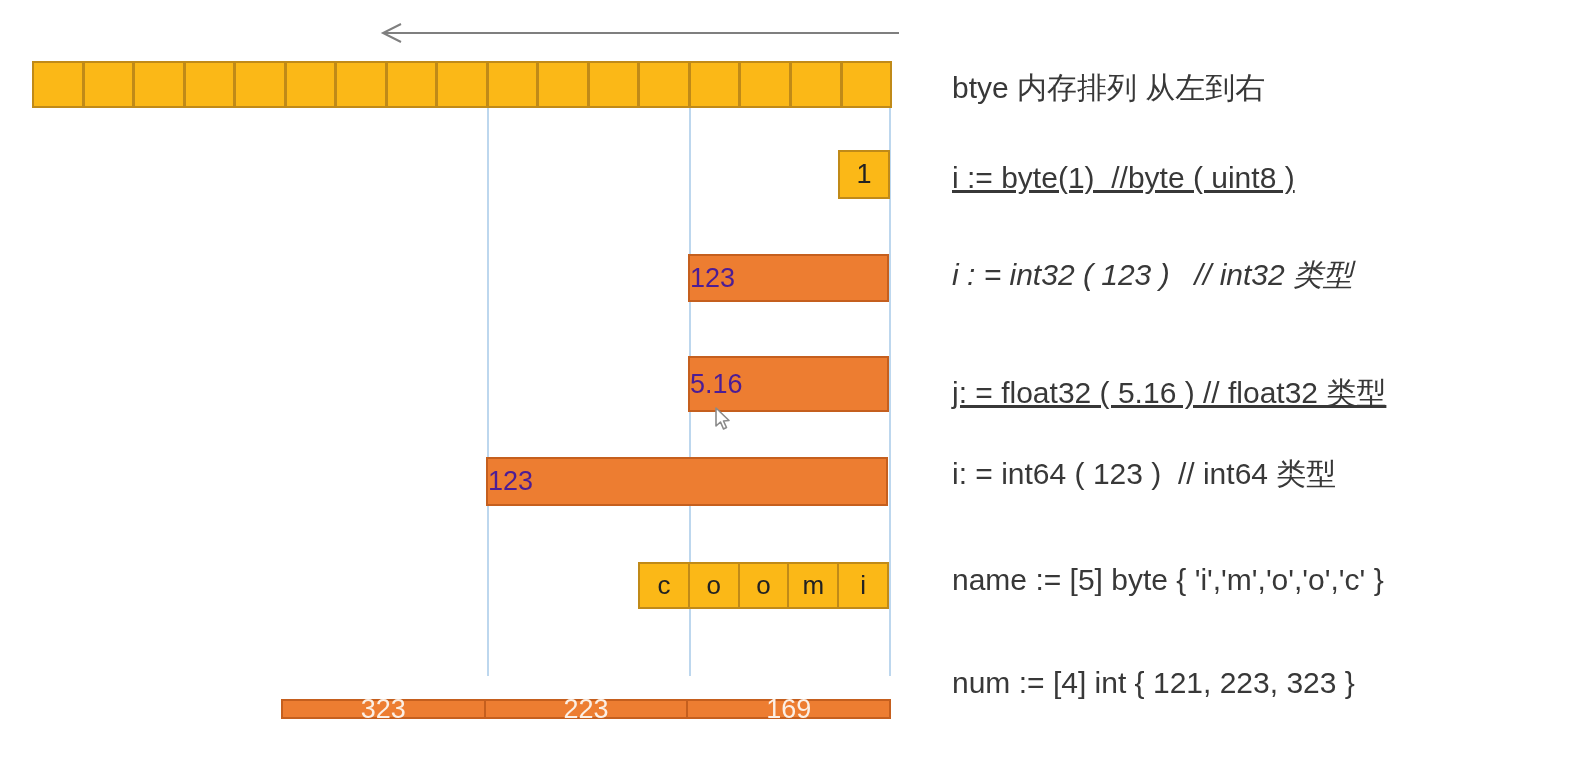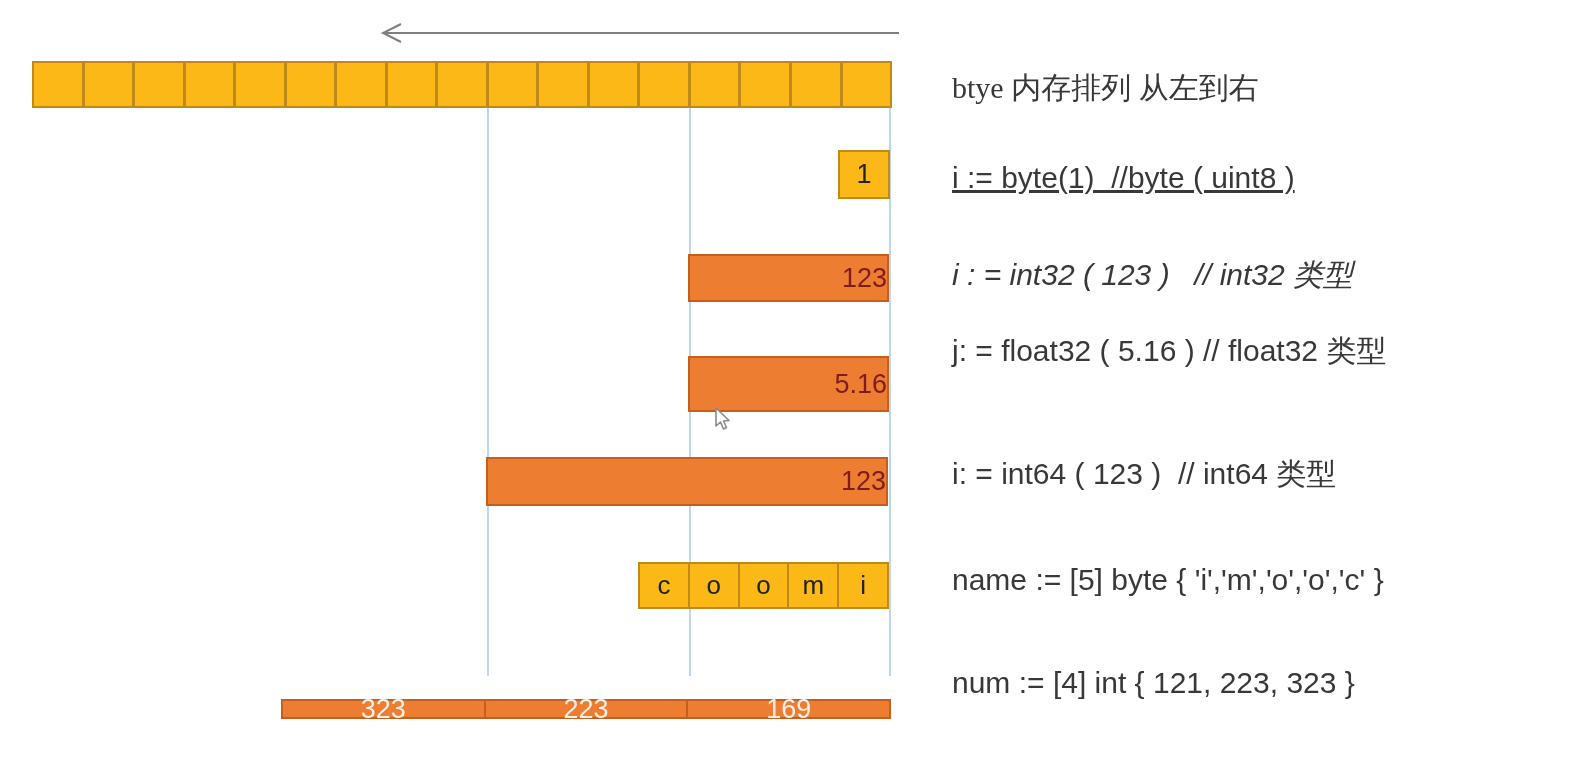"btye 内存排列 从左到右" div.note { font-family: Liberation Serif, serif -> none }
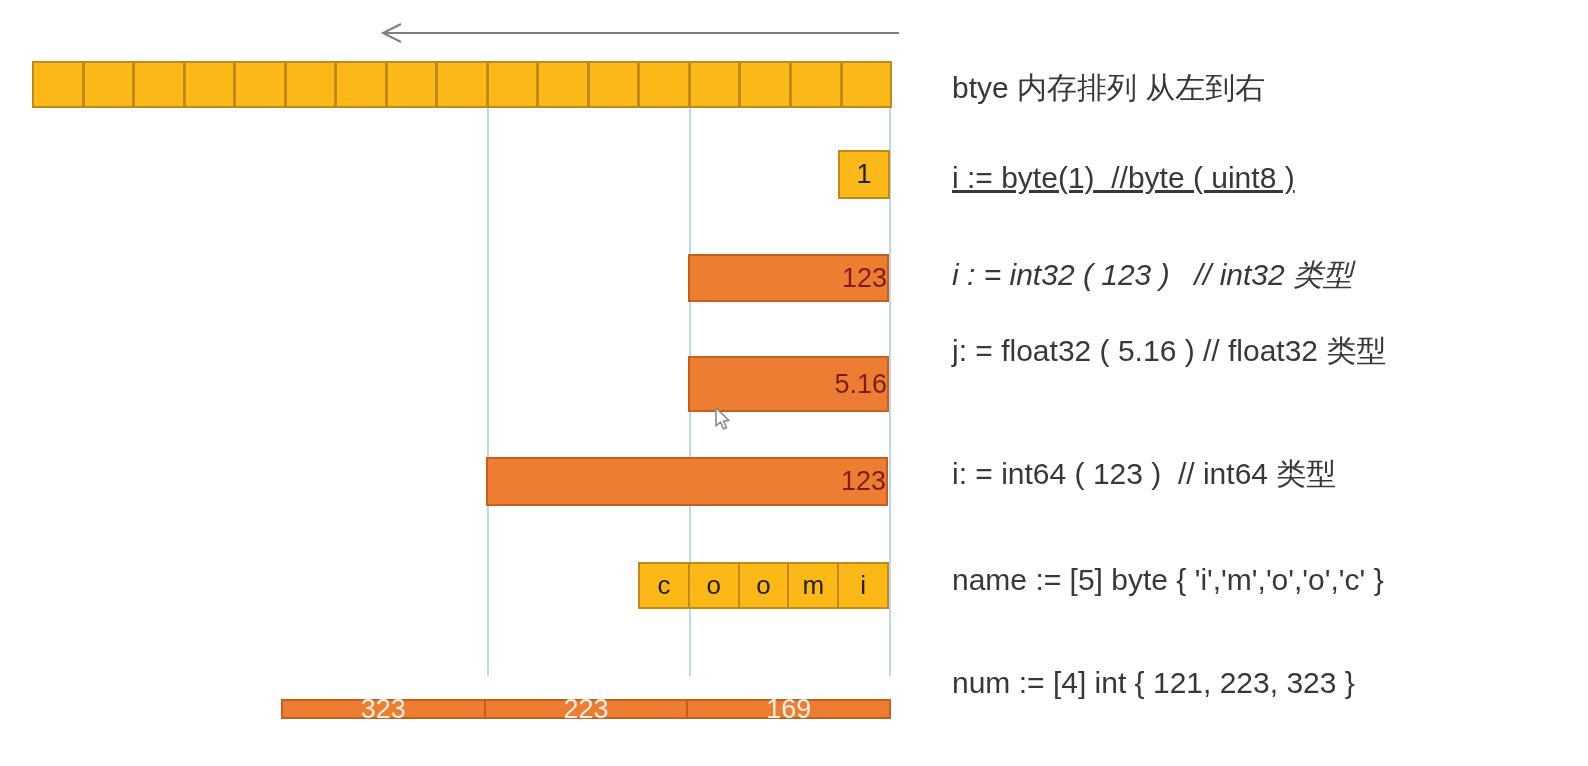"123" .orange-block { color: #7f1d1d -> #4c1d95; justify-content: flex-end -> flex-start }
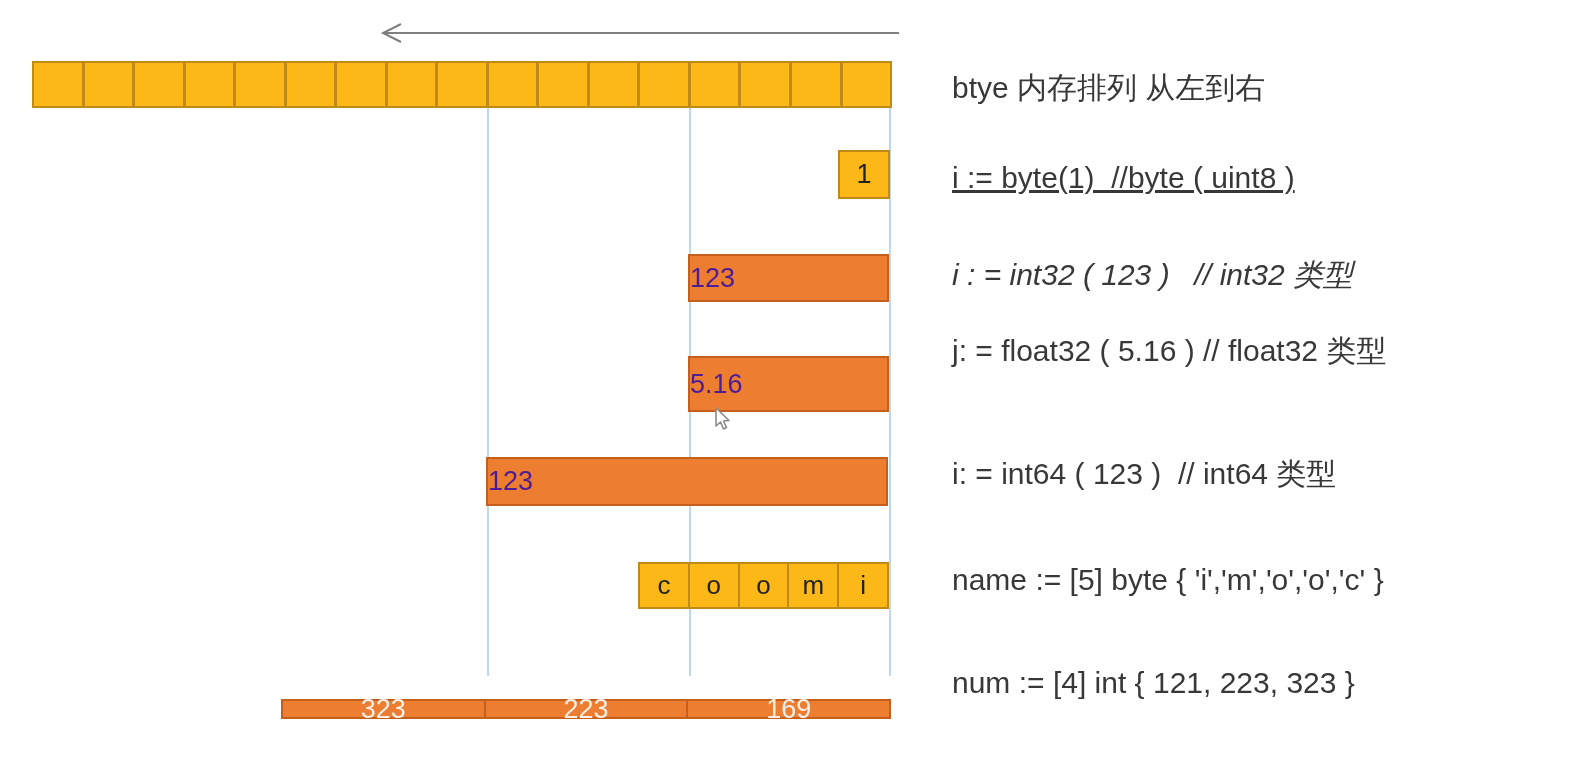"j: = float32 ( 5.16" div.note { text-decoration: none -> underline; top: 332px -> 374px }
